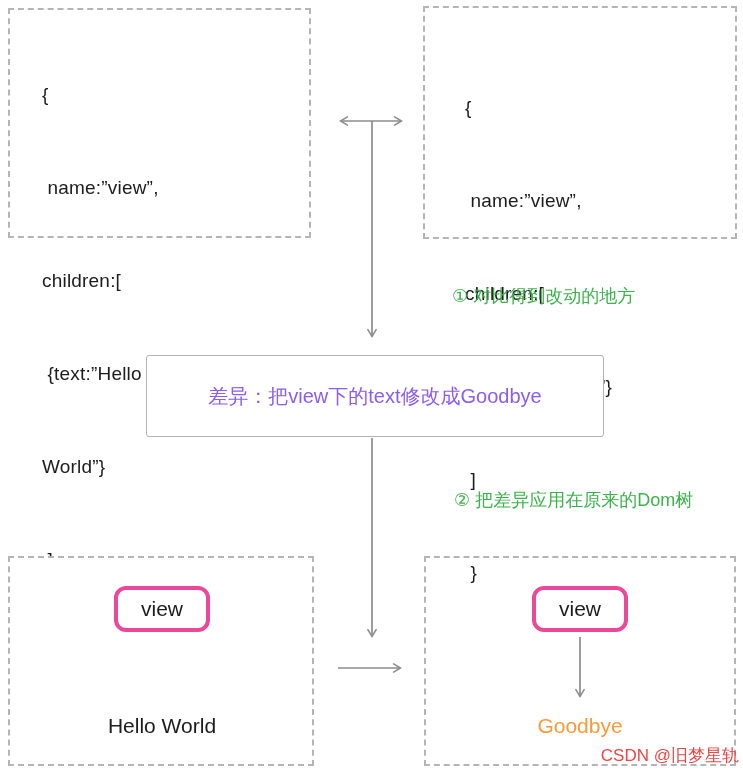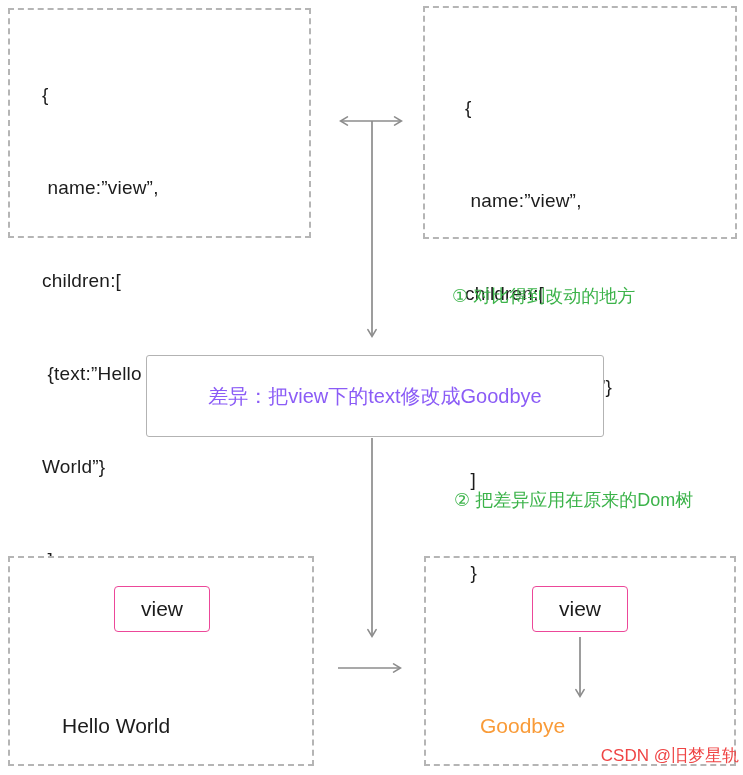"view" .node-box { border: 1px solid #ec4899 -> 4px solid #ec4899; border-radius: 4px -> 12px }
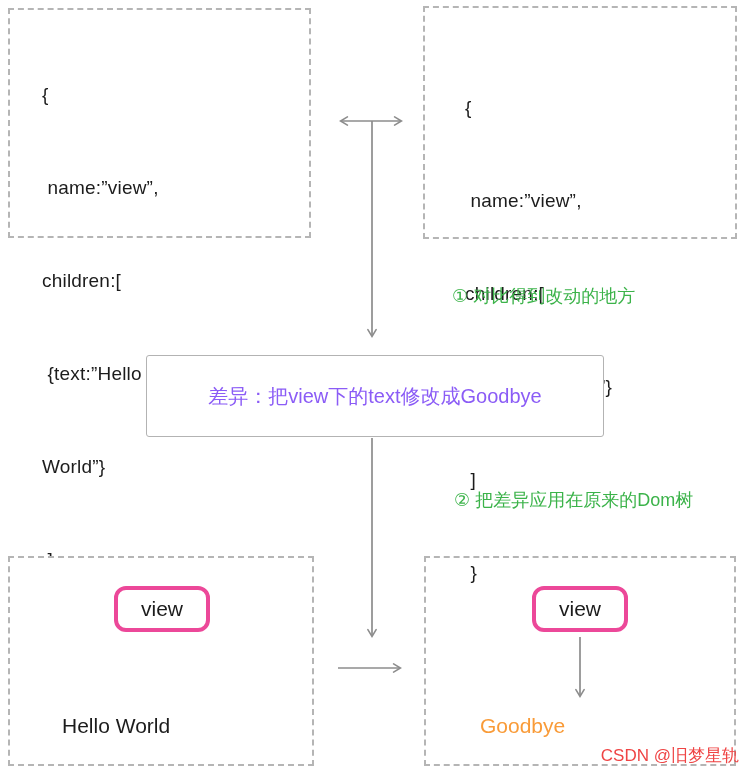"Hello World" .leaf-text { text-align: none -> center }
